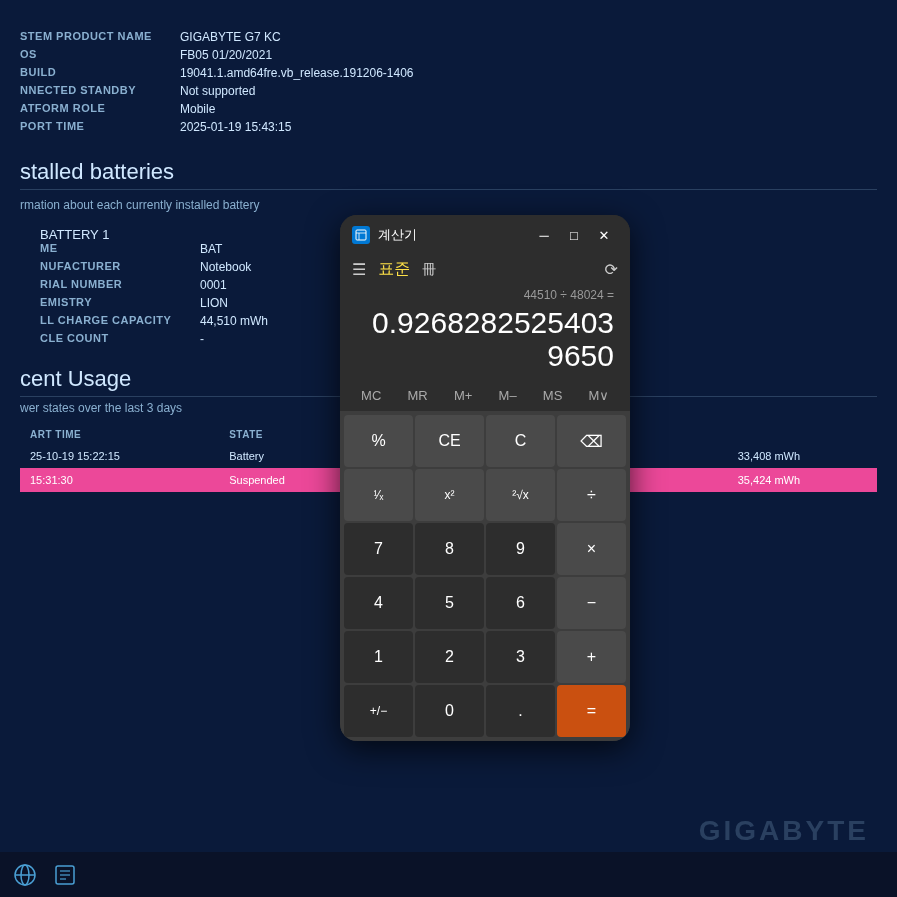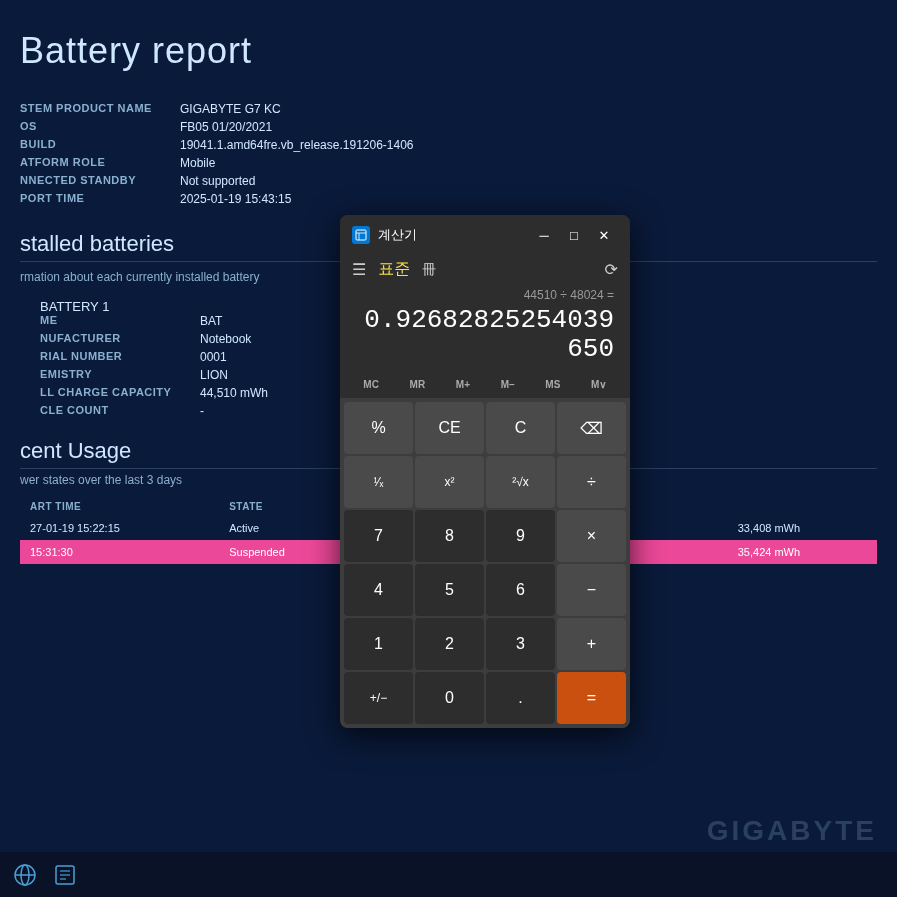"Battery report" h1.report-title { html: <h1>Battery report</h1> -> none }
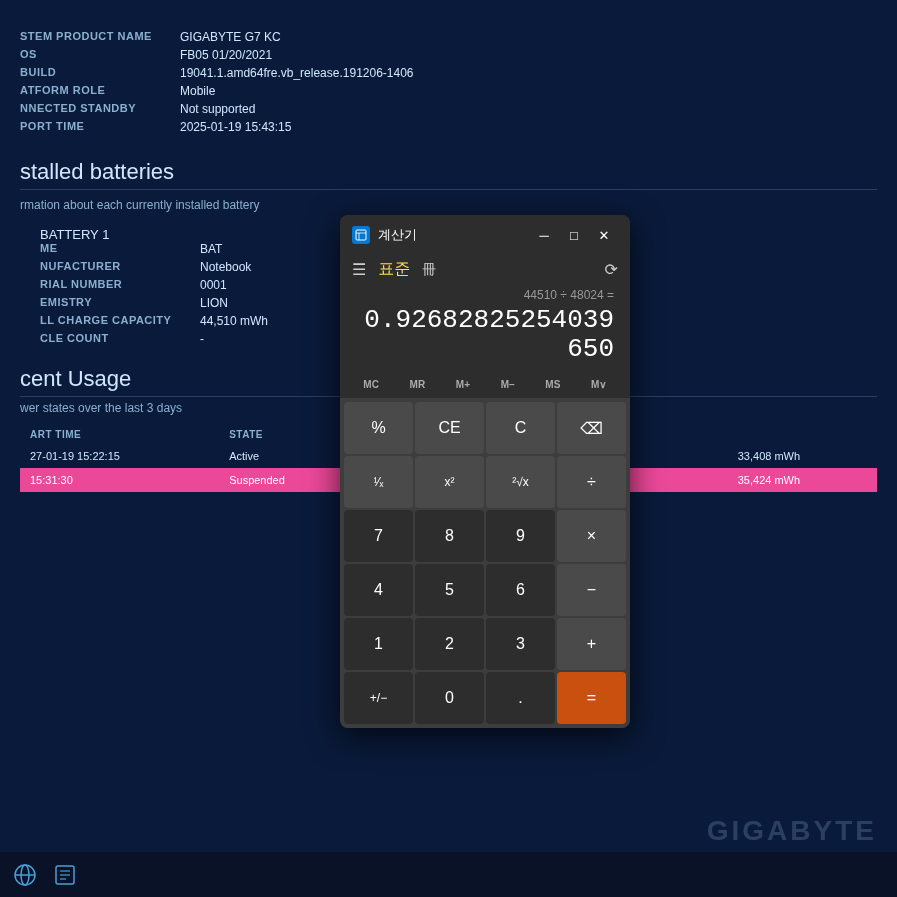"ATFORM ROLE" div.info-row { order: before "NNECTED STANDBY" -> after "NNECTED STANDBY" }
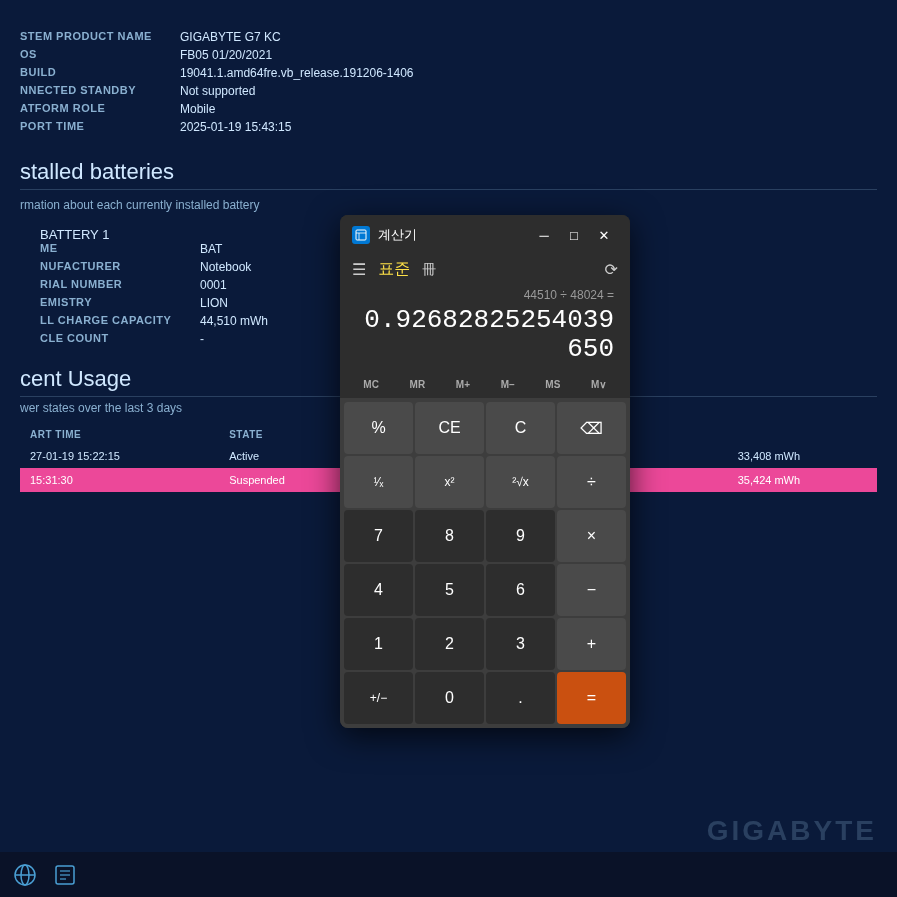"계산기" .calc-window { border-radius: 8px -> 17px }
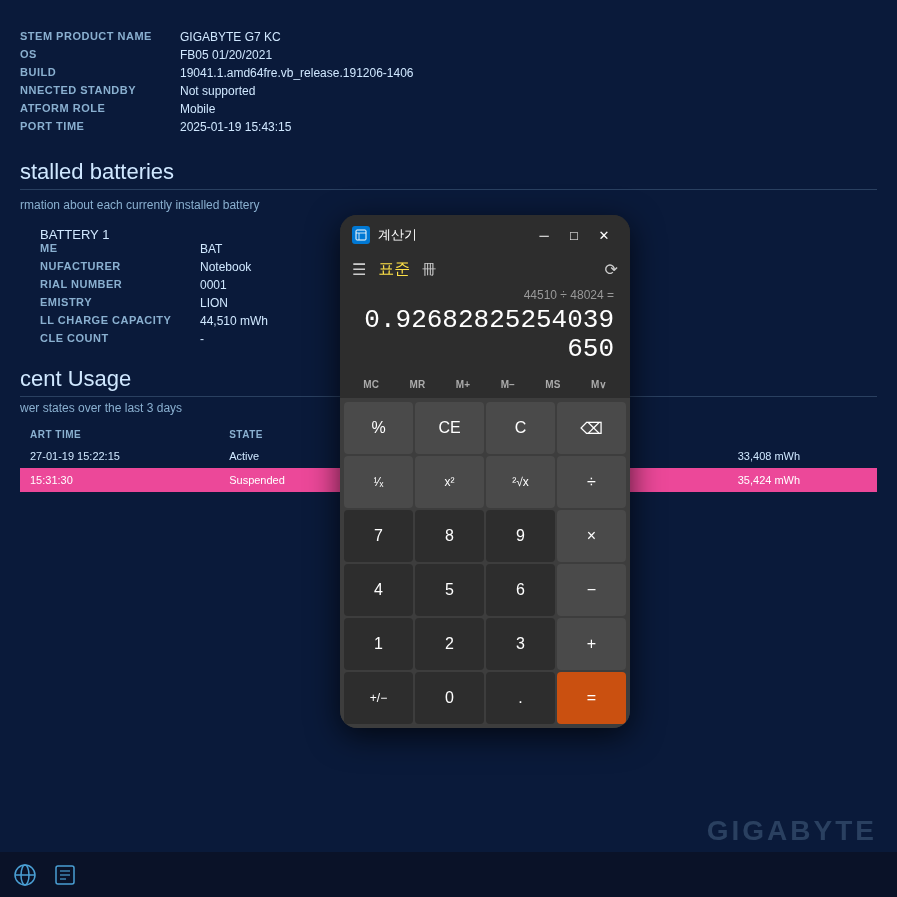"0.92682825254039650" .calc-result { font-family: Liberation Mono, monospace -> none; font-size: 26px -> 30px }
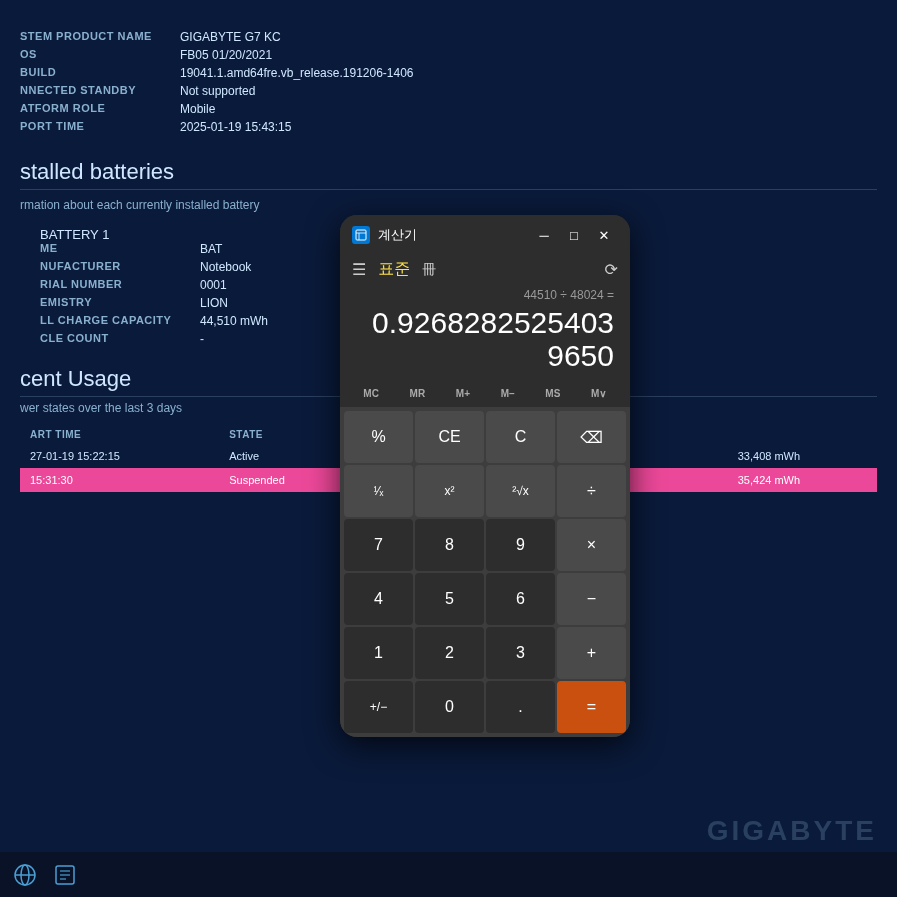"MC" .mem-btn { font-size: 10px -> 13px; font-weight: bold -> none }
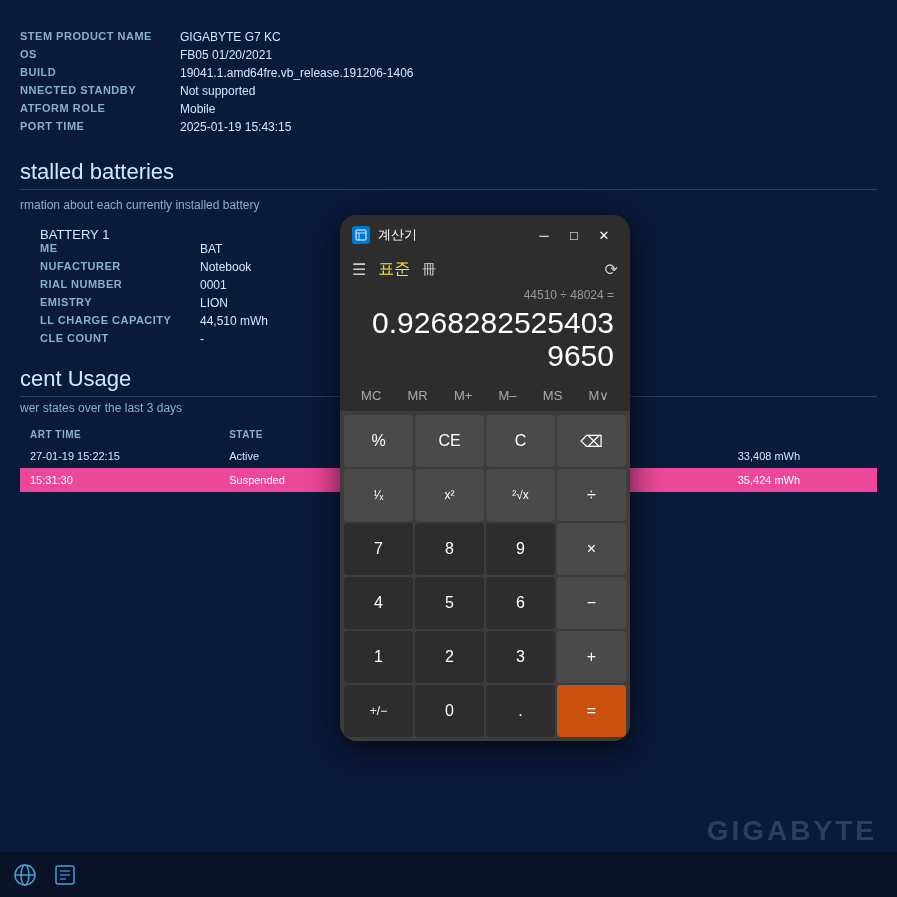"27-01-19 15:22:15" td { text: 27-01-19 -> 25-10-19 }
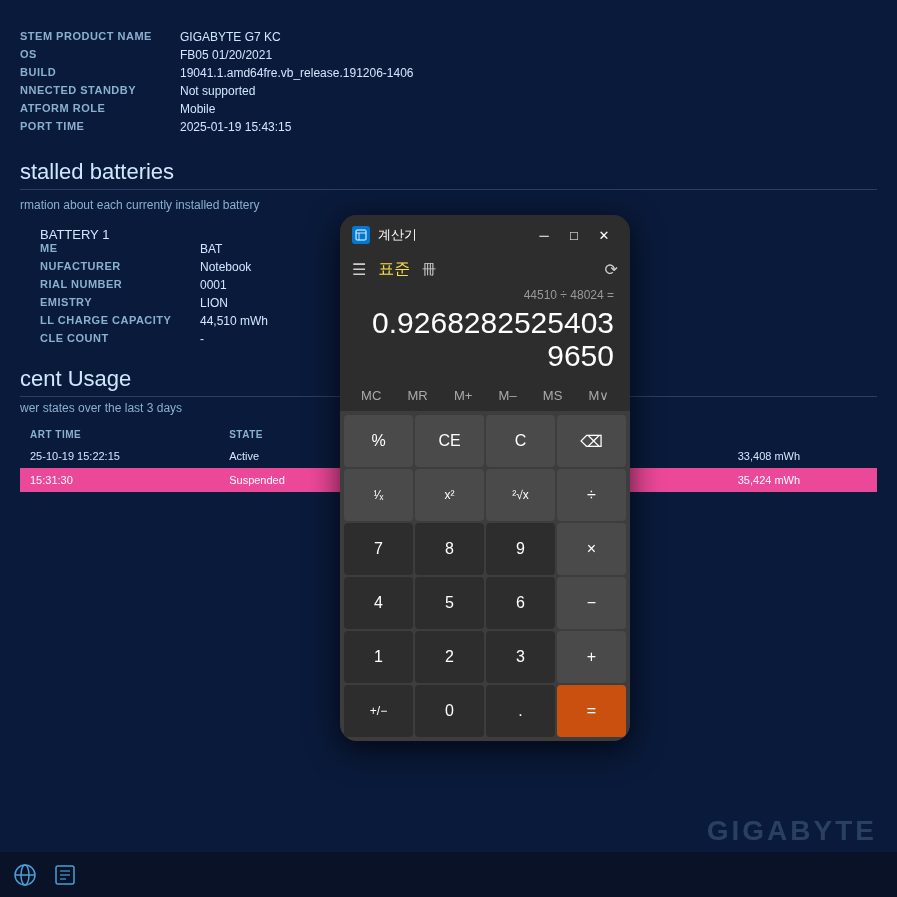"Active" td { text: Active -> Battery }
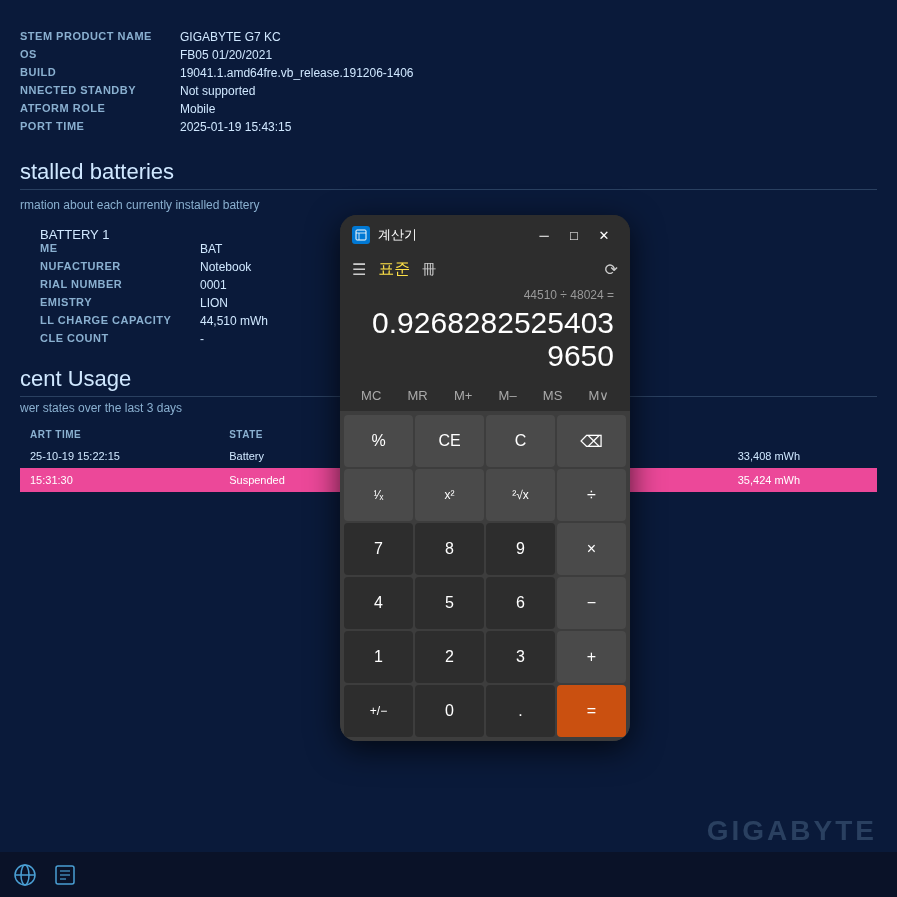"GIGABYTE" .watermark { right: 20px -> 28px }
